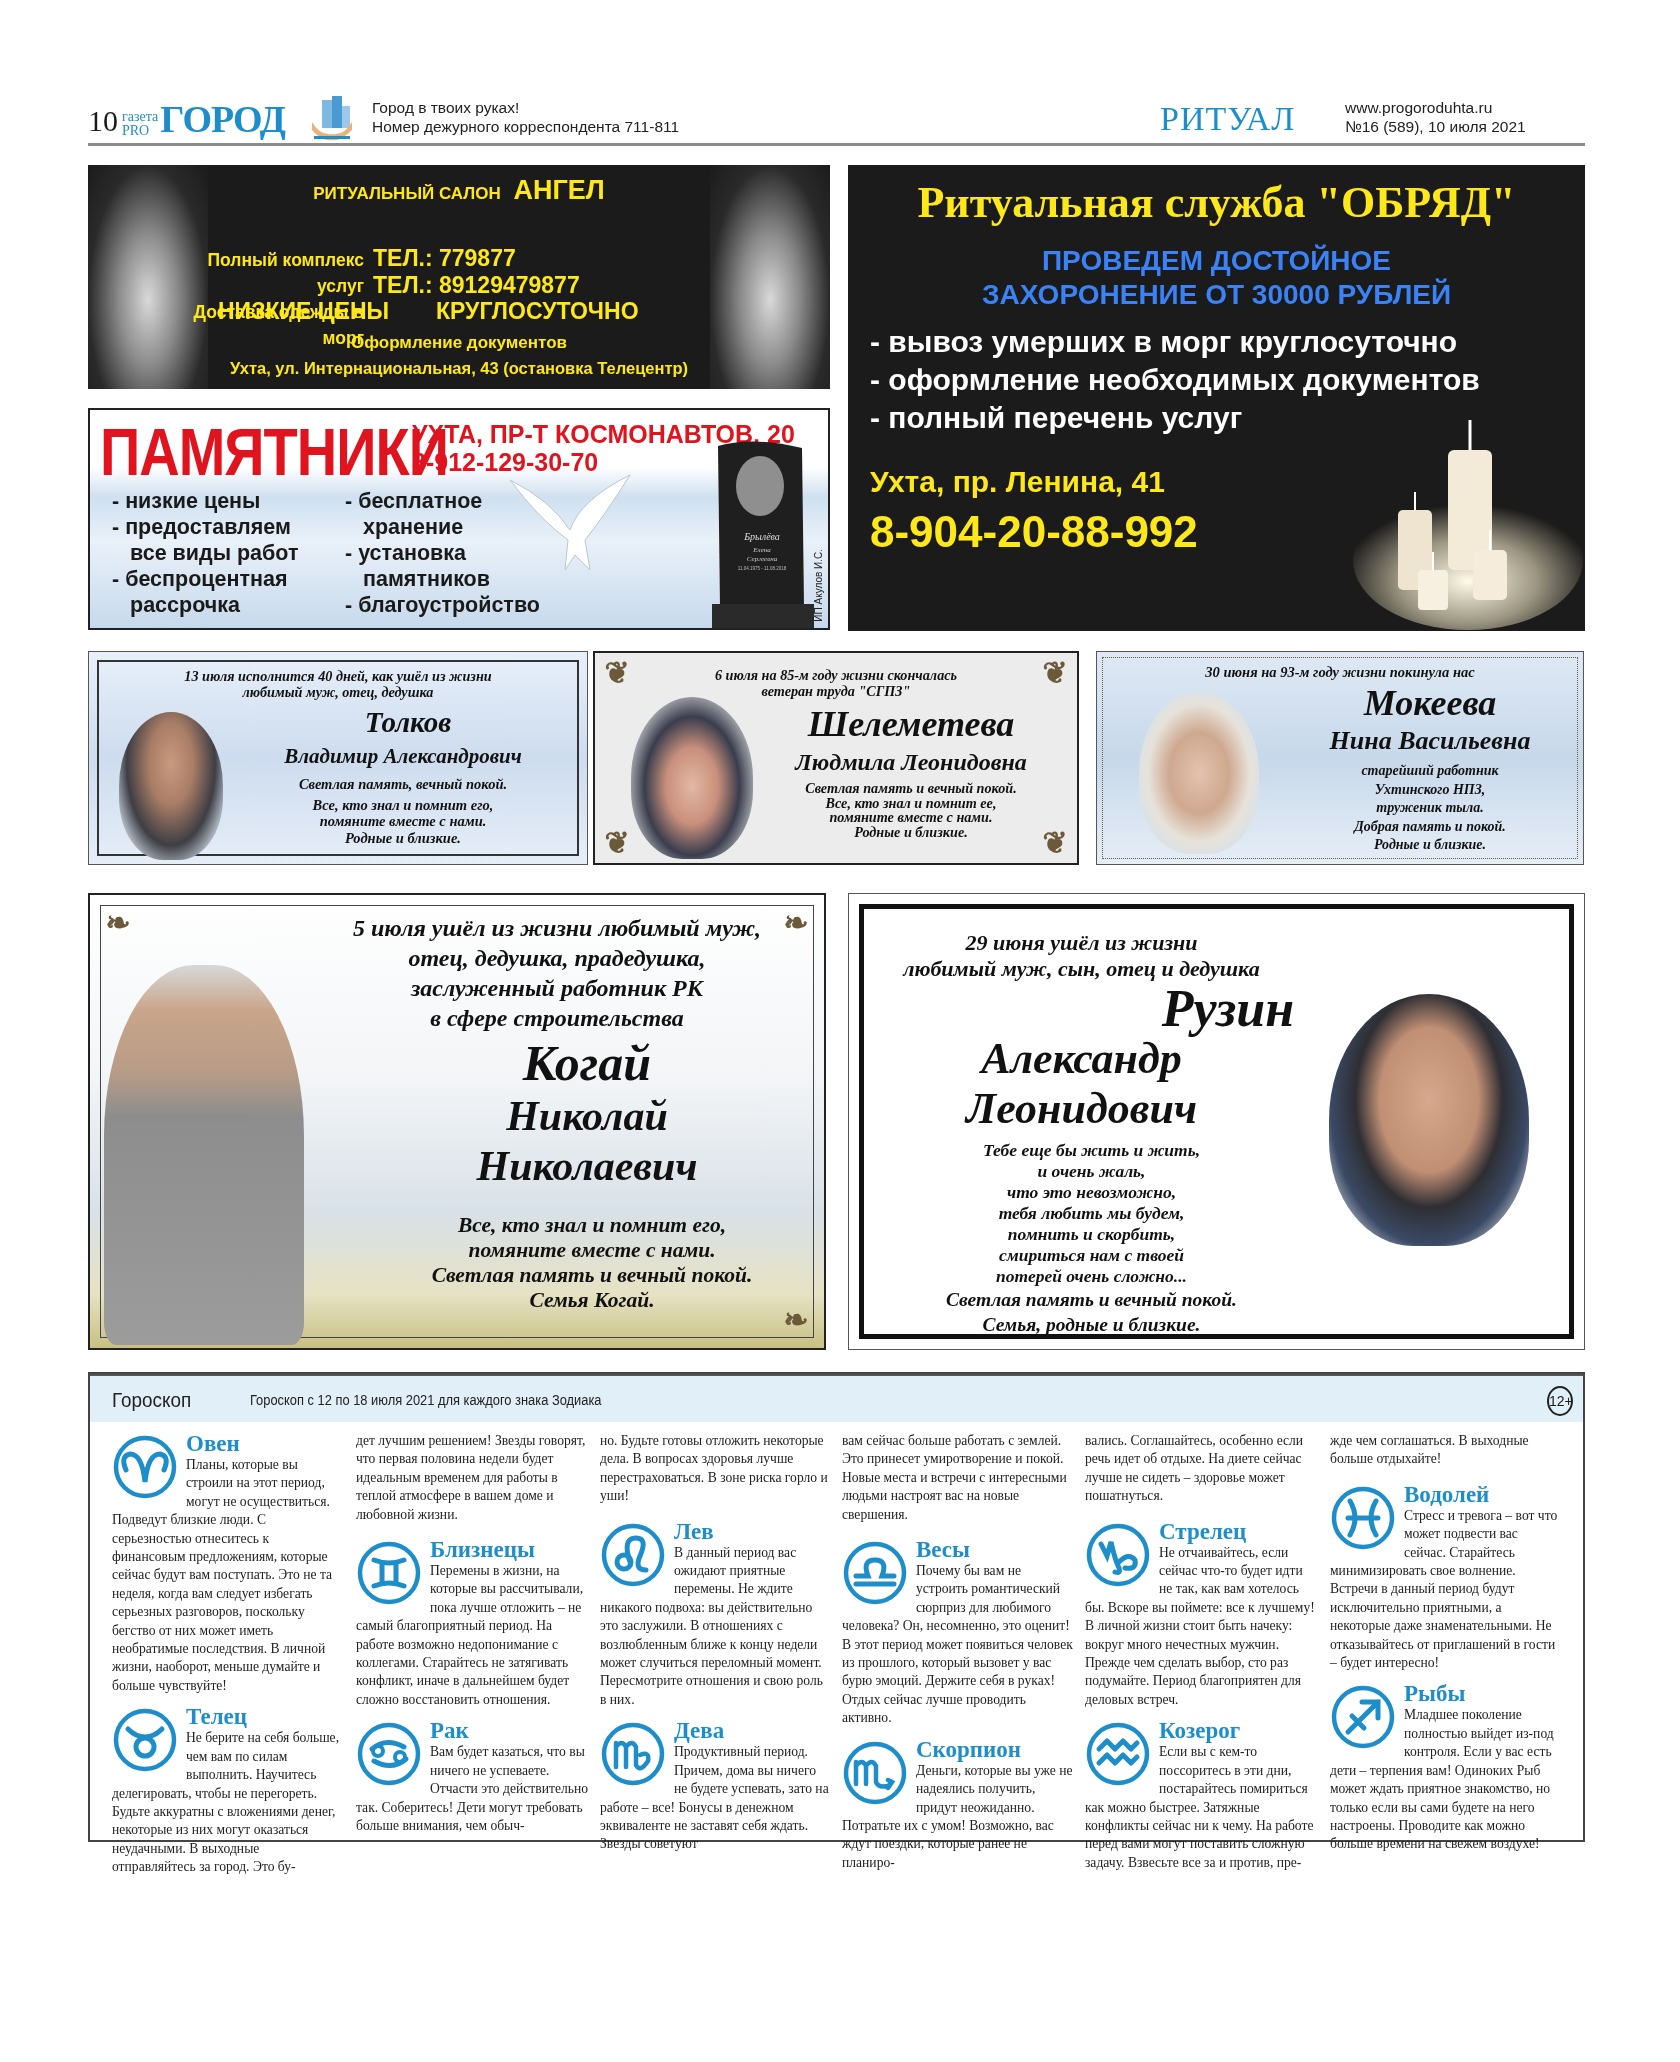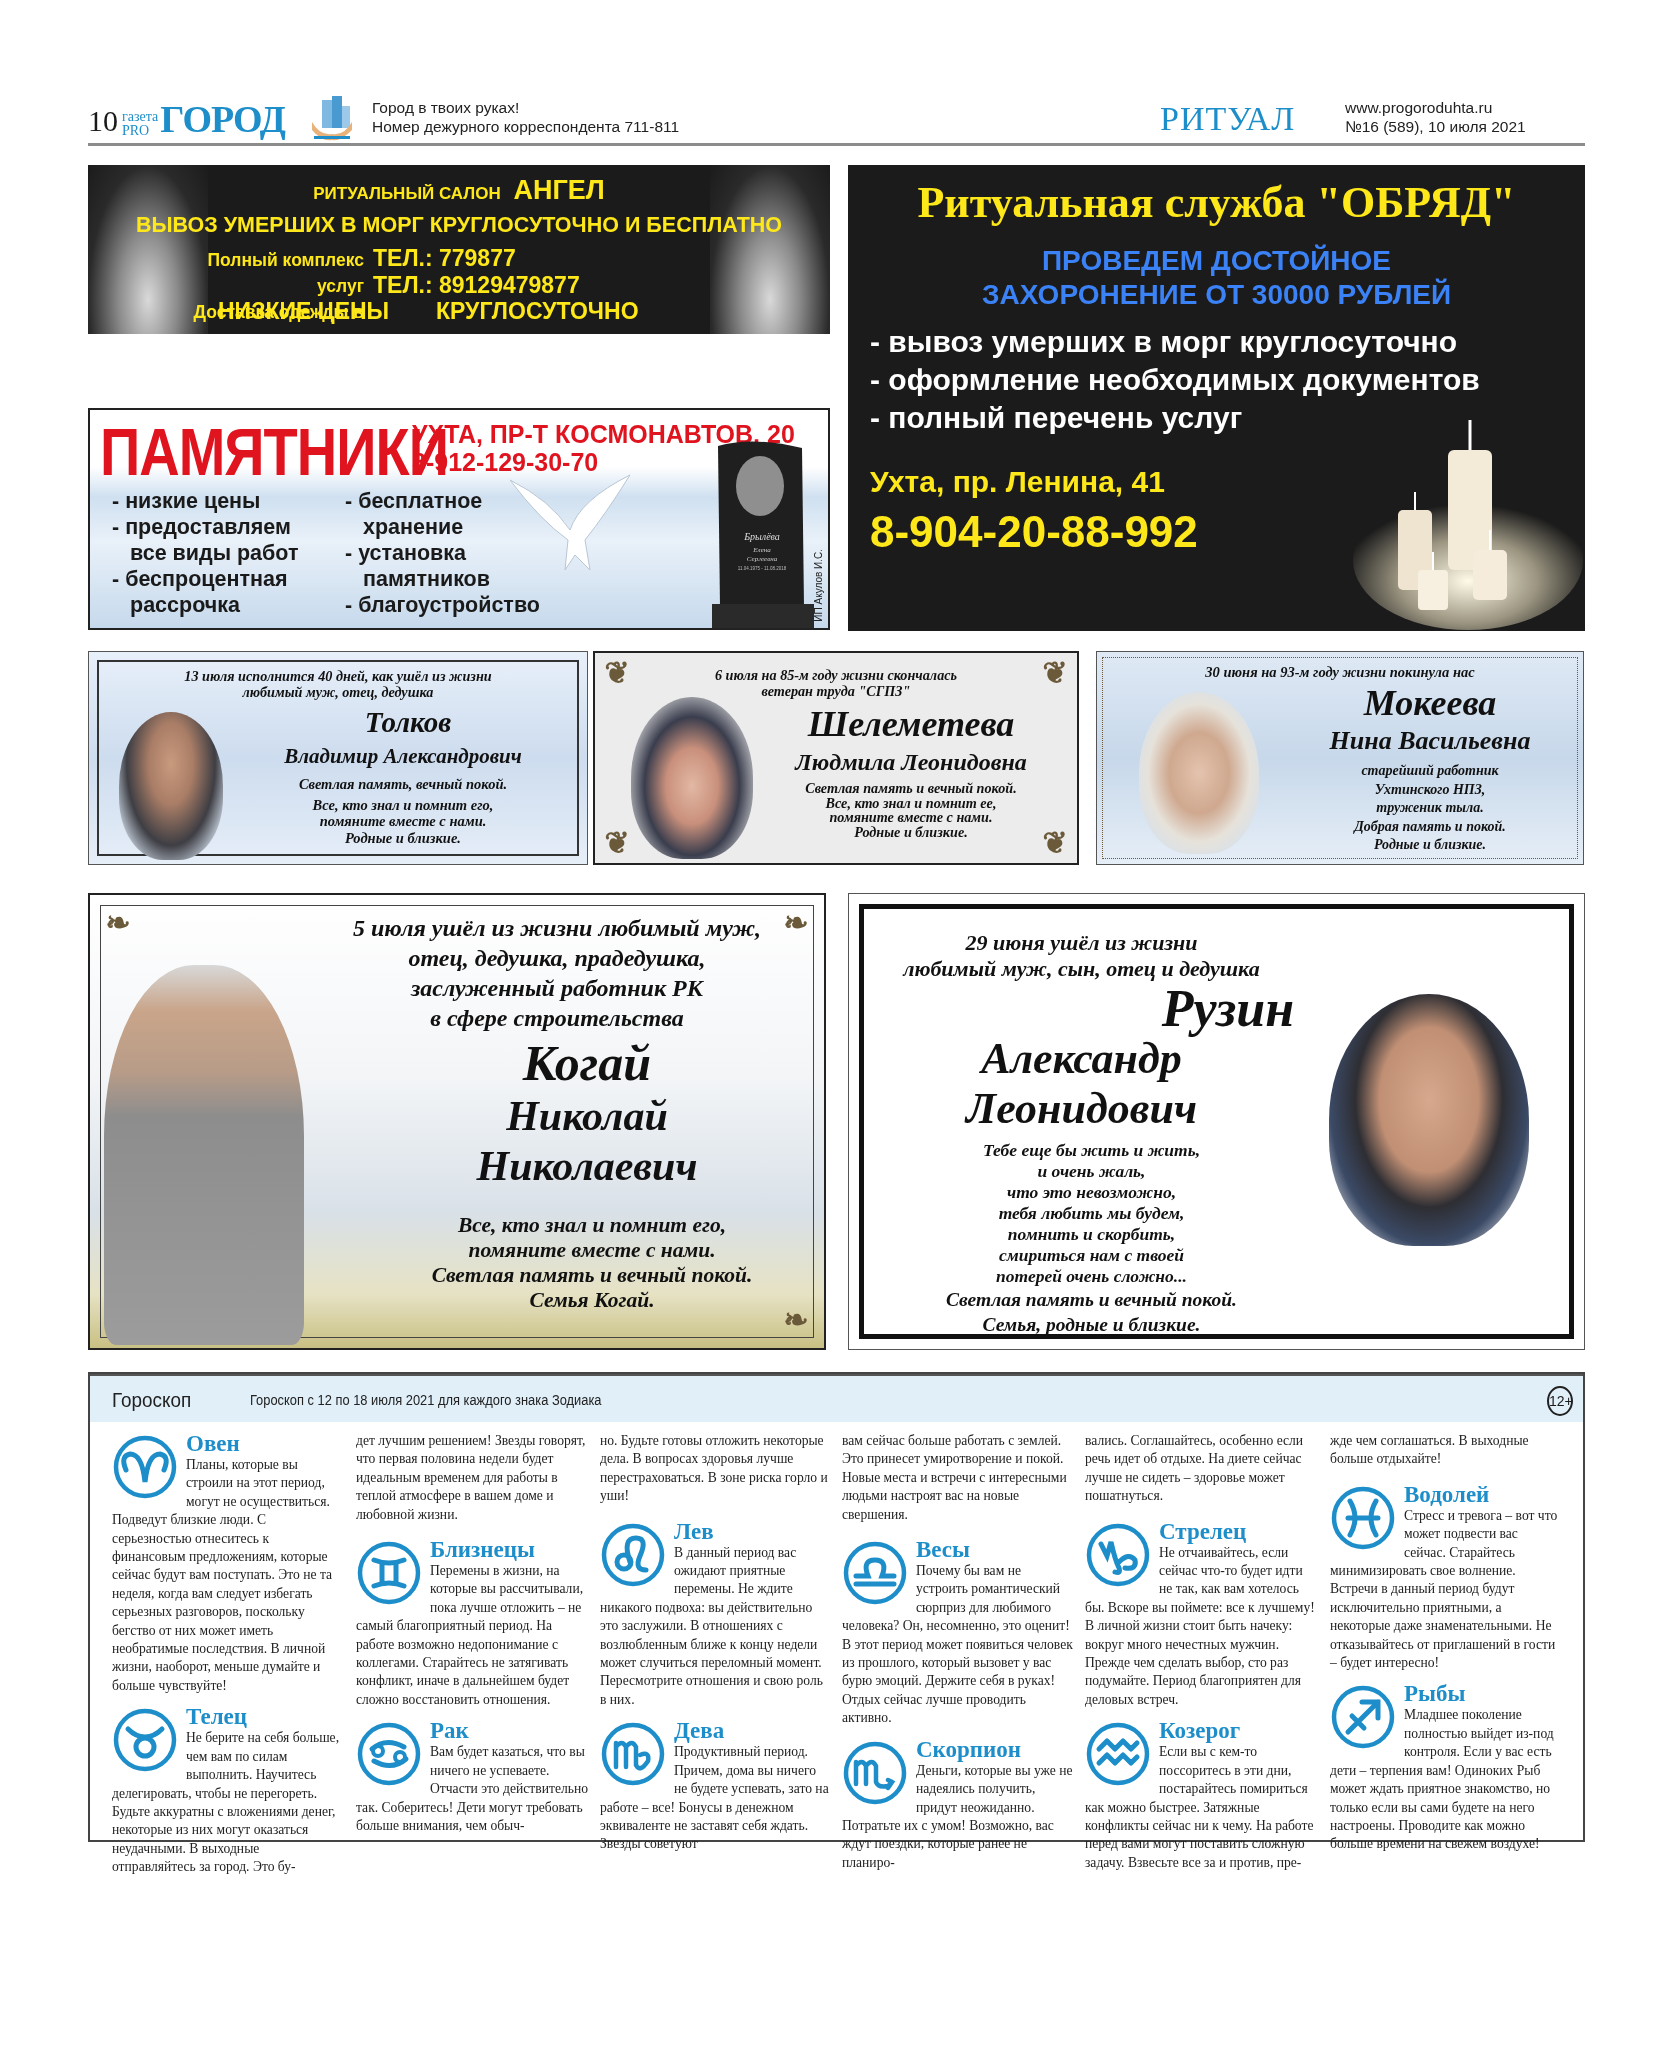"РИТУАЛЬНЫЙ САЛОН АНГЕЛ" .ad-angel { height: 169px -> 224px }
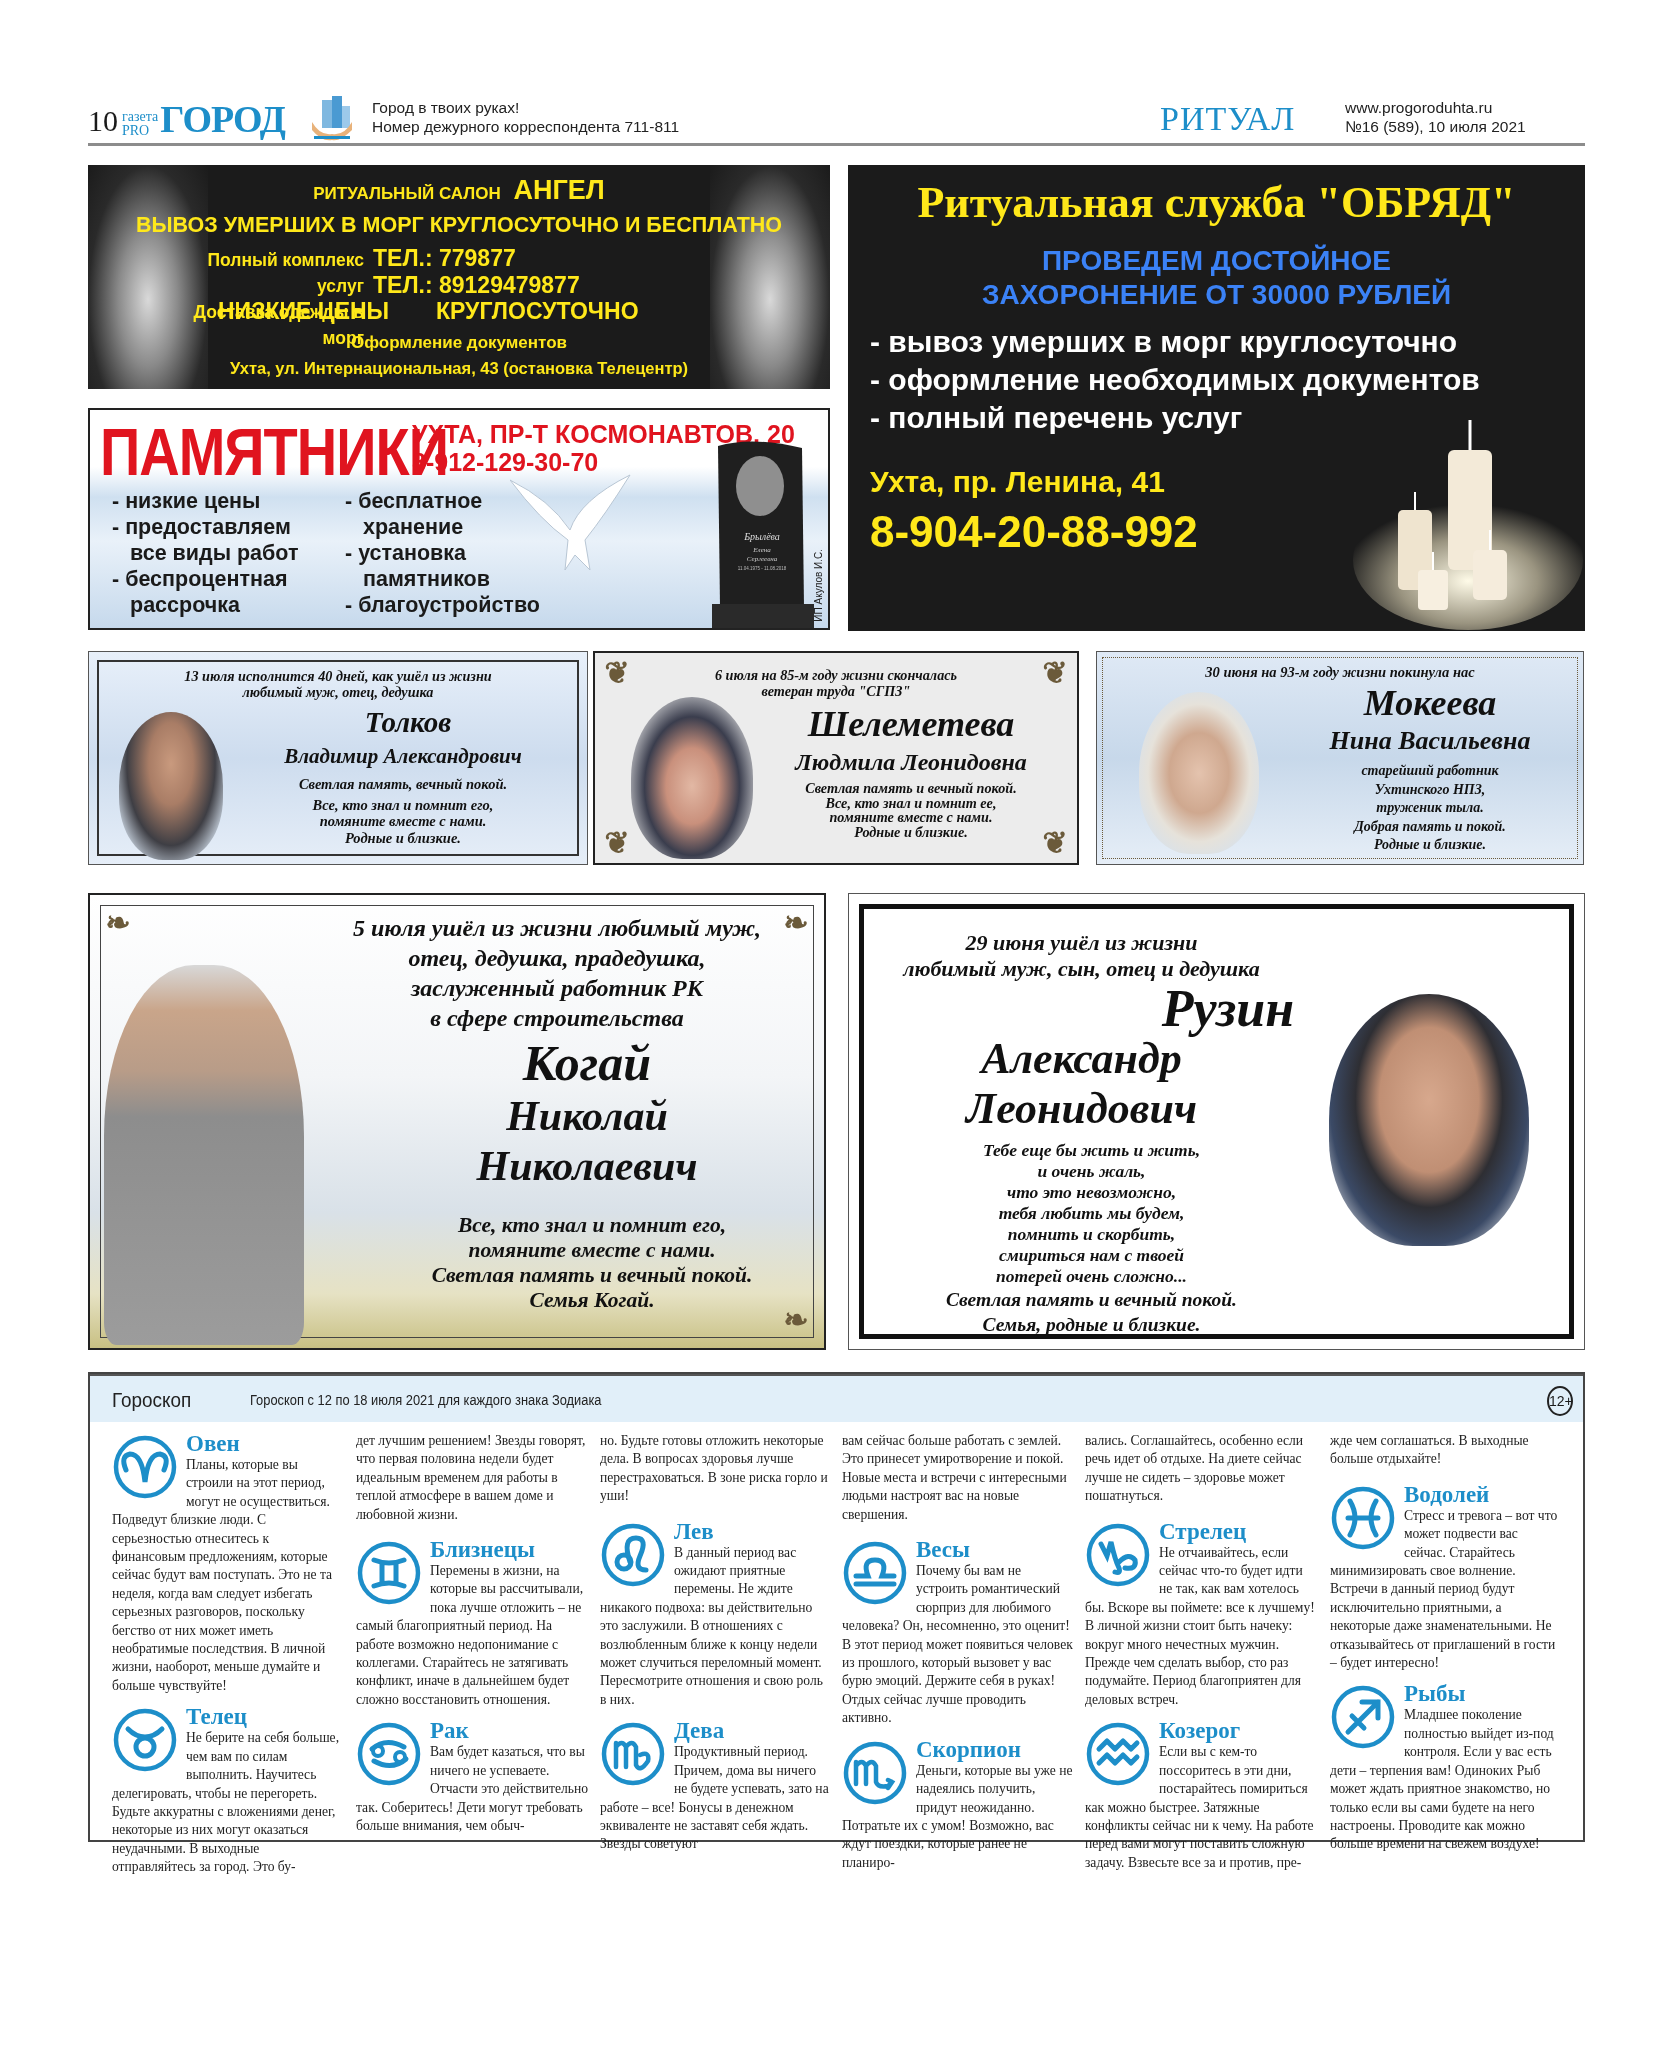"ВЫВОЗ УМЕРШИХ В МОРГ КРУГЛОСУТОЧНО" div.line { html: <div>ВЫВОЗ УМЕРШИХ В МОРГ КРУГЛОСУТОЧНО И БЕСПЛАТНО</div> -> none }
